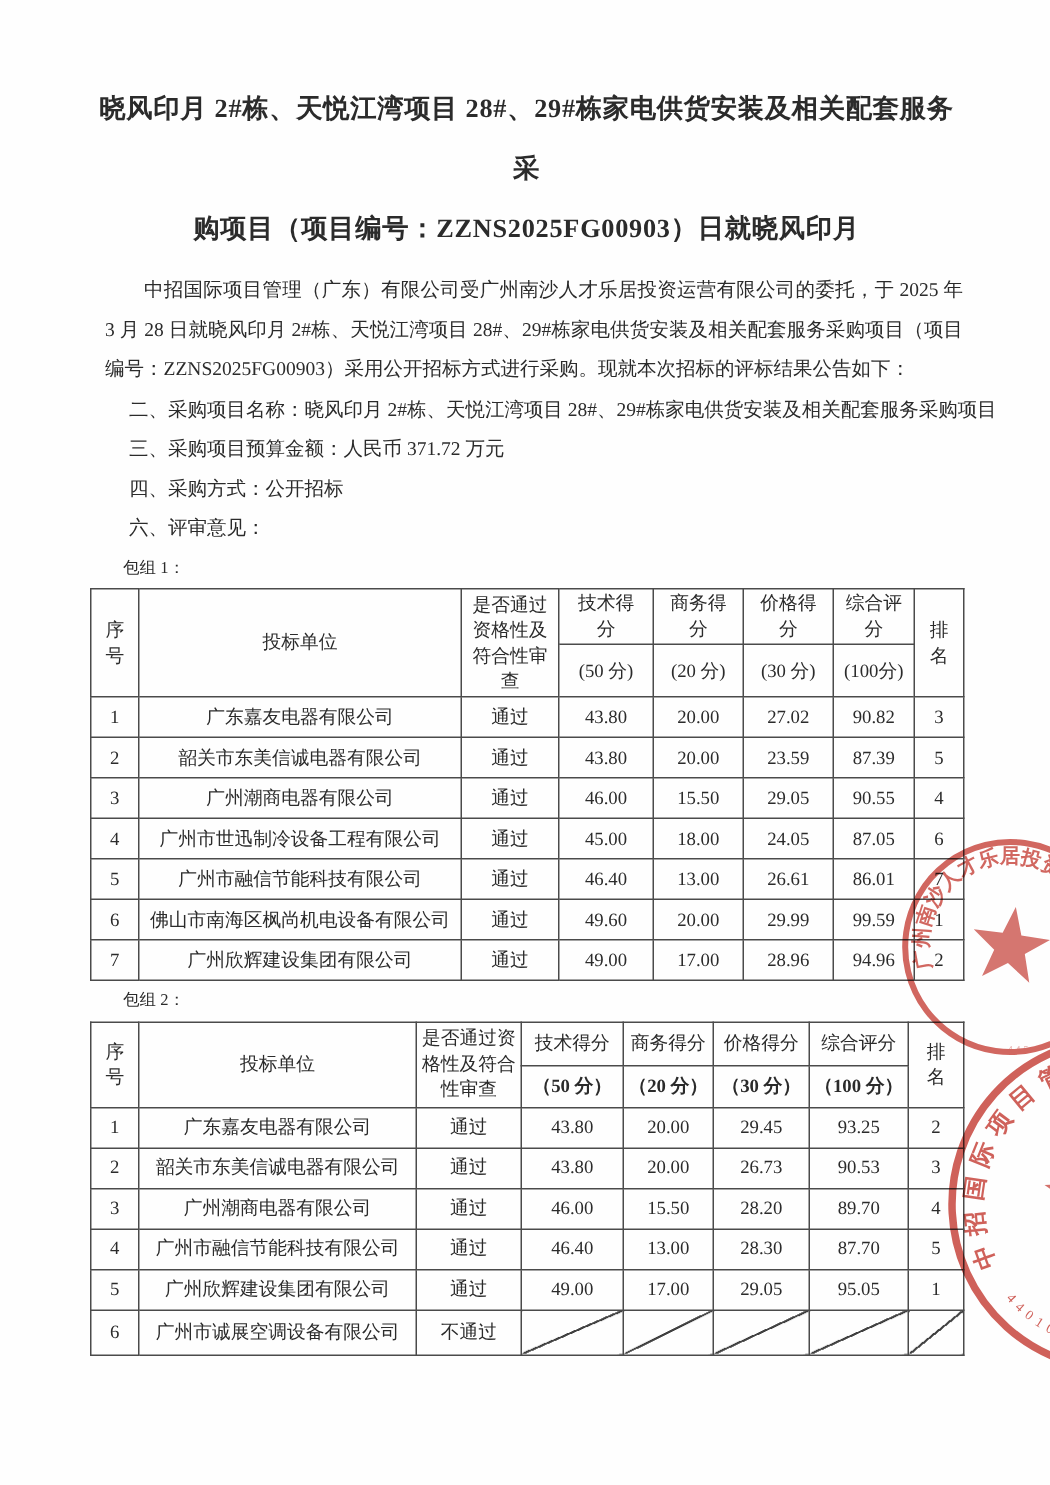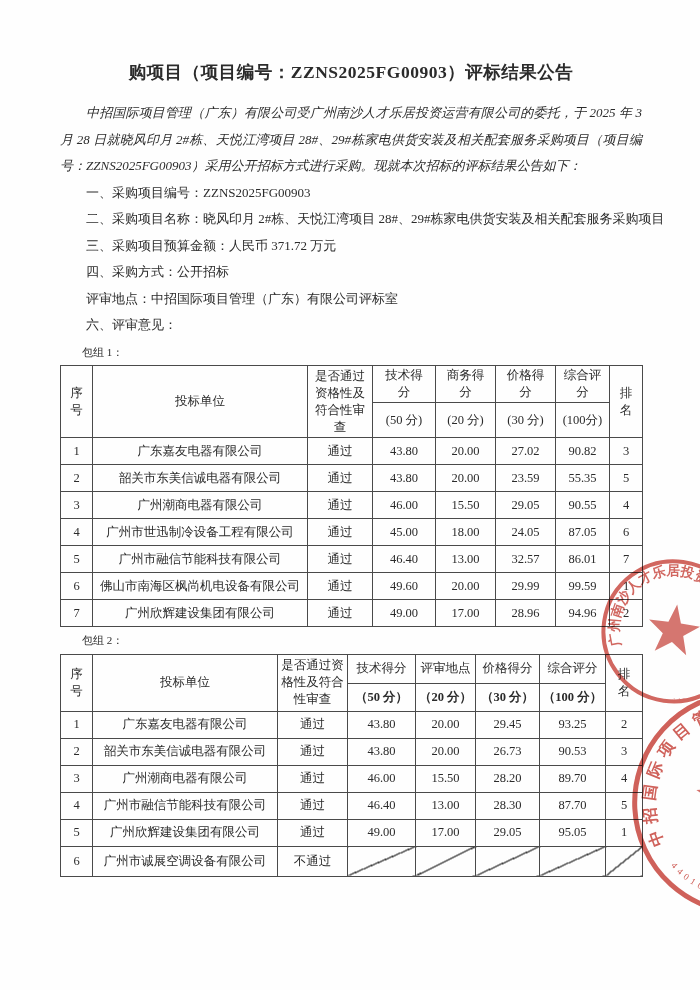"晓风印月 2#栋、天悦江湾项目 28#、29#栋家电供货安装及相关配套服务采" div { html: none -> <div>晓风印月 2#栋、天悦江湾项目 28#、29#栋家电供货安装及相关配套服务采</div> }
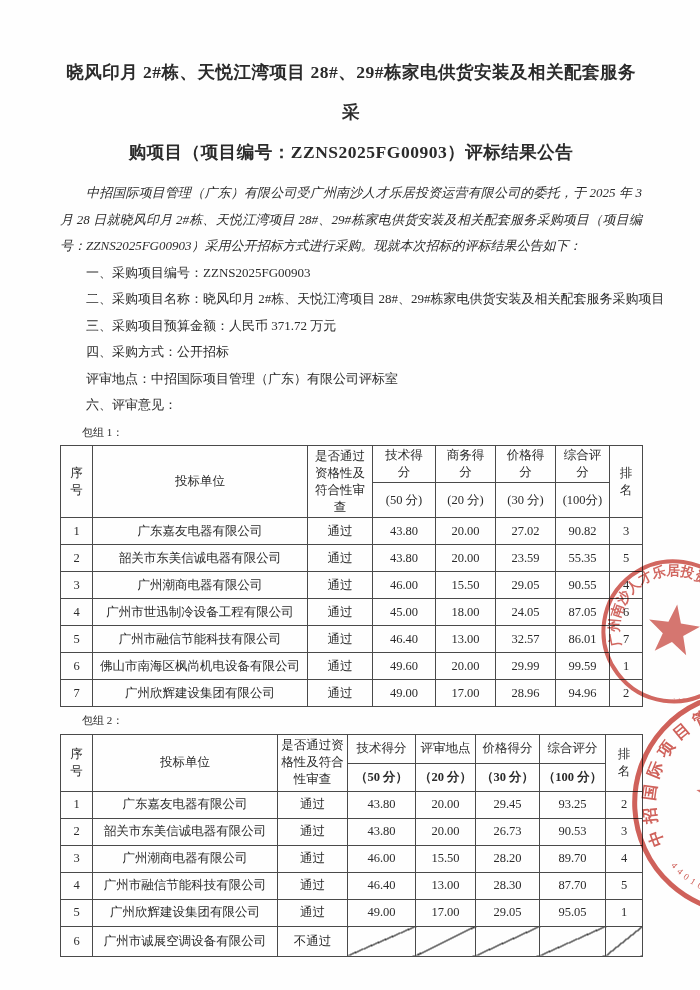"购项目（项目编号：ZZNS2025FG00903）评标结果公告" div { text: 评标结果公告 -> 日就晓风印月 }
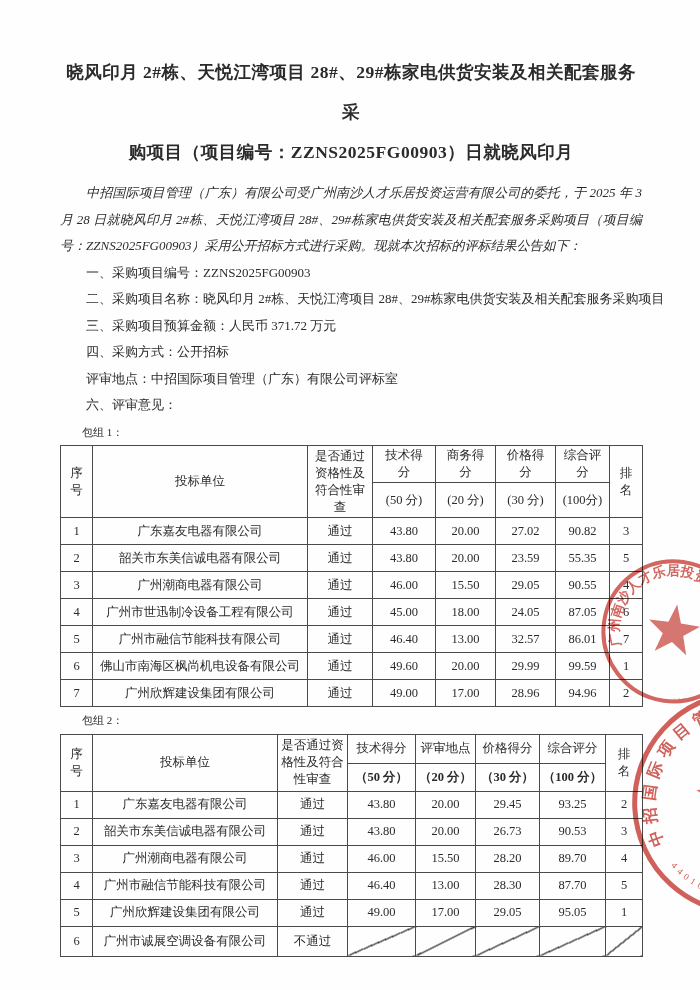"中招国际项目管理（广东）有限公司受广州南沙人才乐居投资运营有限公司的委托，于" .intro { font-style: italic -> none; margin: 8px 0 0 0 -> 8px 0 0 10px }
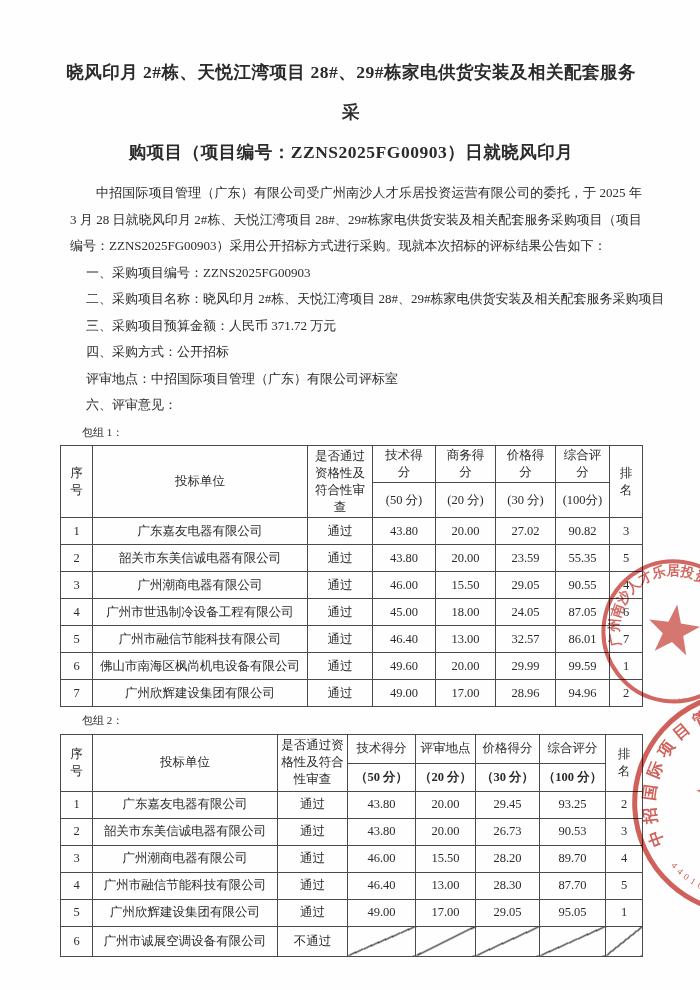"一、采购项目编号：ZZNS2025FG00903" div.item { html: <div>一、采购项目编号：ZZNS2025FG00903</div> -> none }
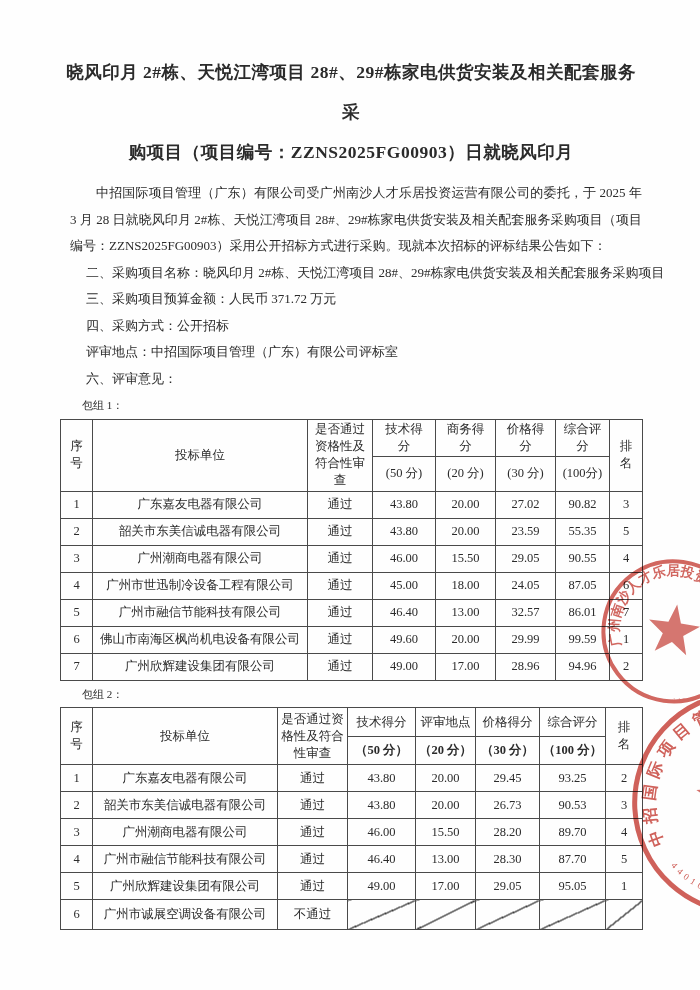"评审地点：中招国际项目管理（广东）有限公司评标室" div.item { html: <div>评审地点：中招国际项目管理（广东）有限公司评标室</div> -> none }
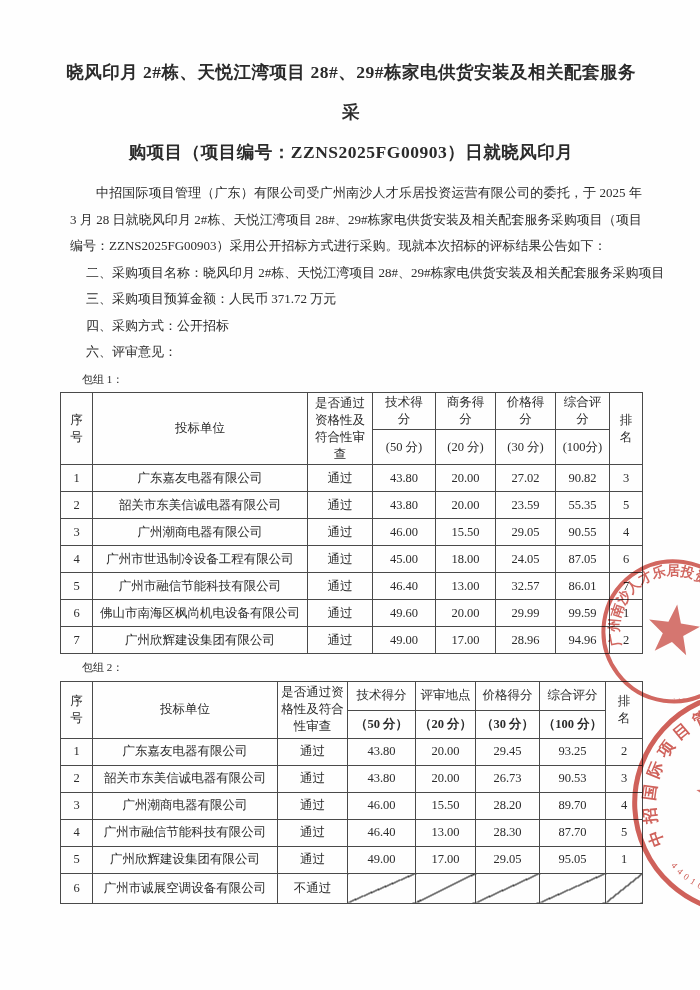"55.35" td { text: 55.35 -> 87.39 }
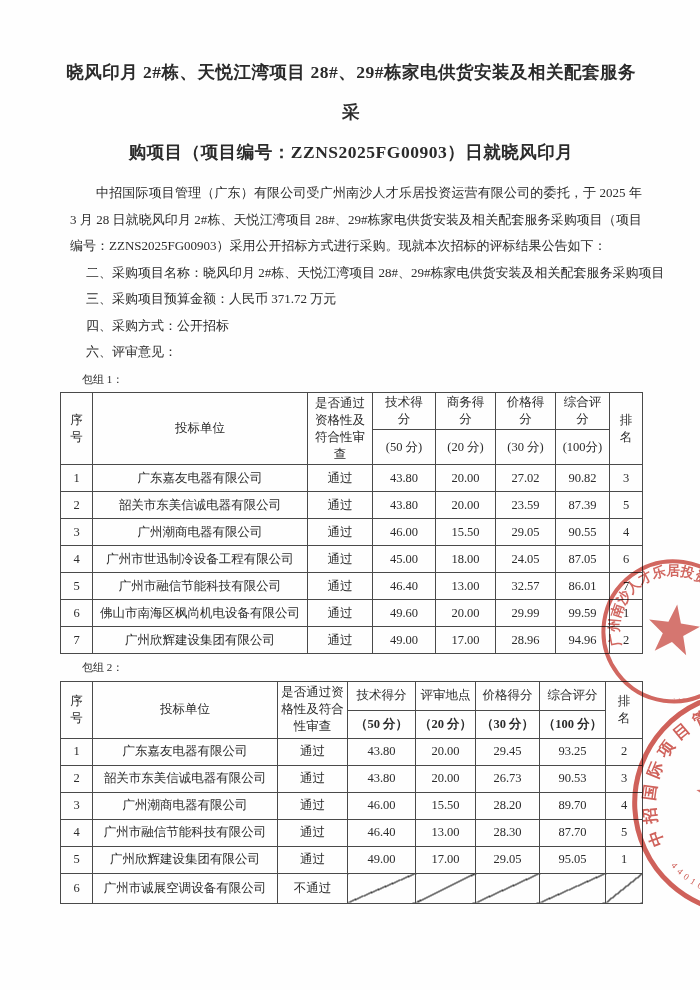"32.57" td { text: 32.57 -> 26.61 }
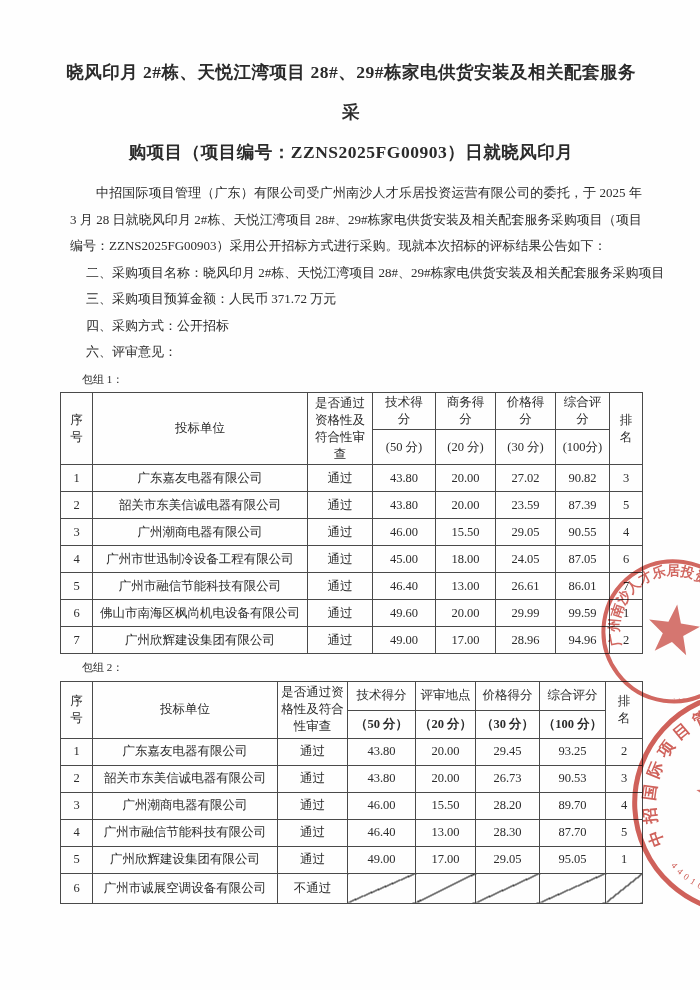"评审地点" th { text: 评审地点 -> 商务得分 }
